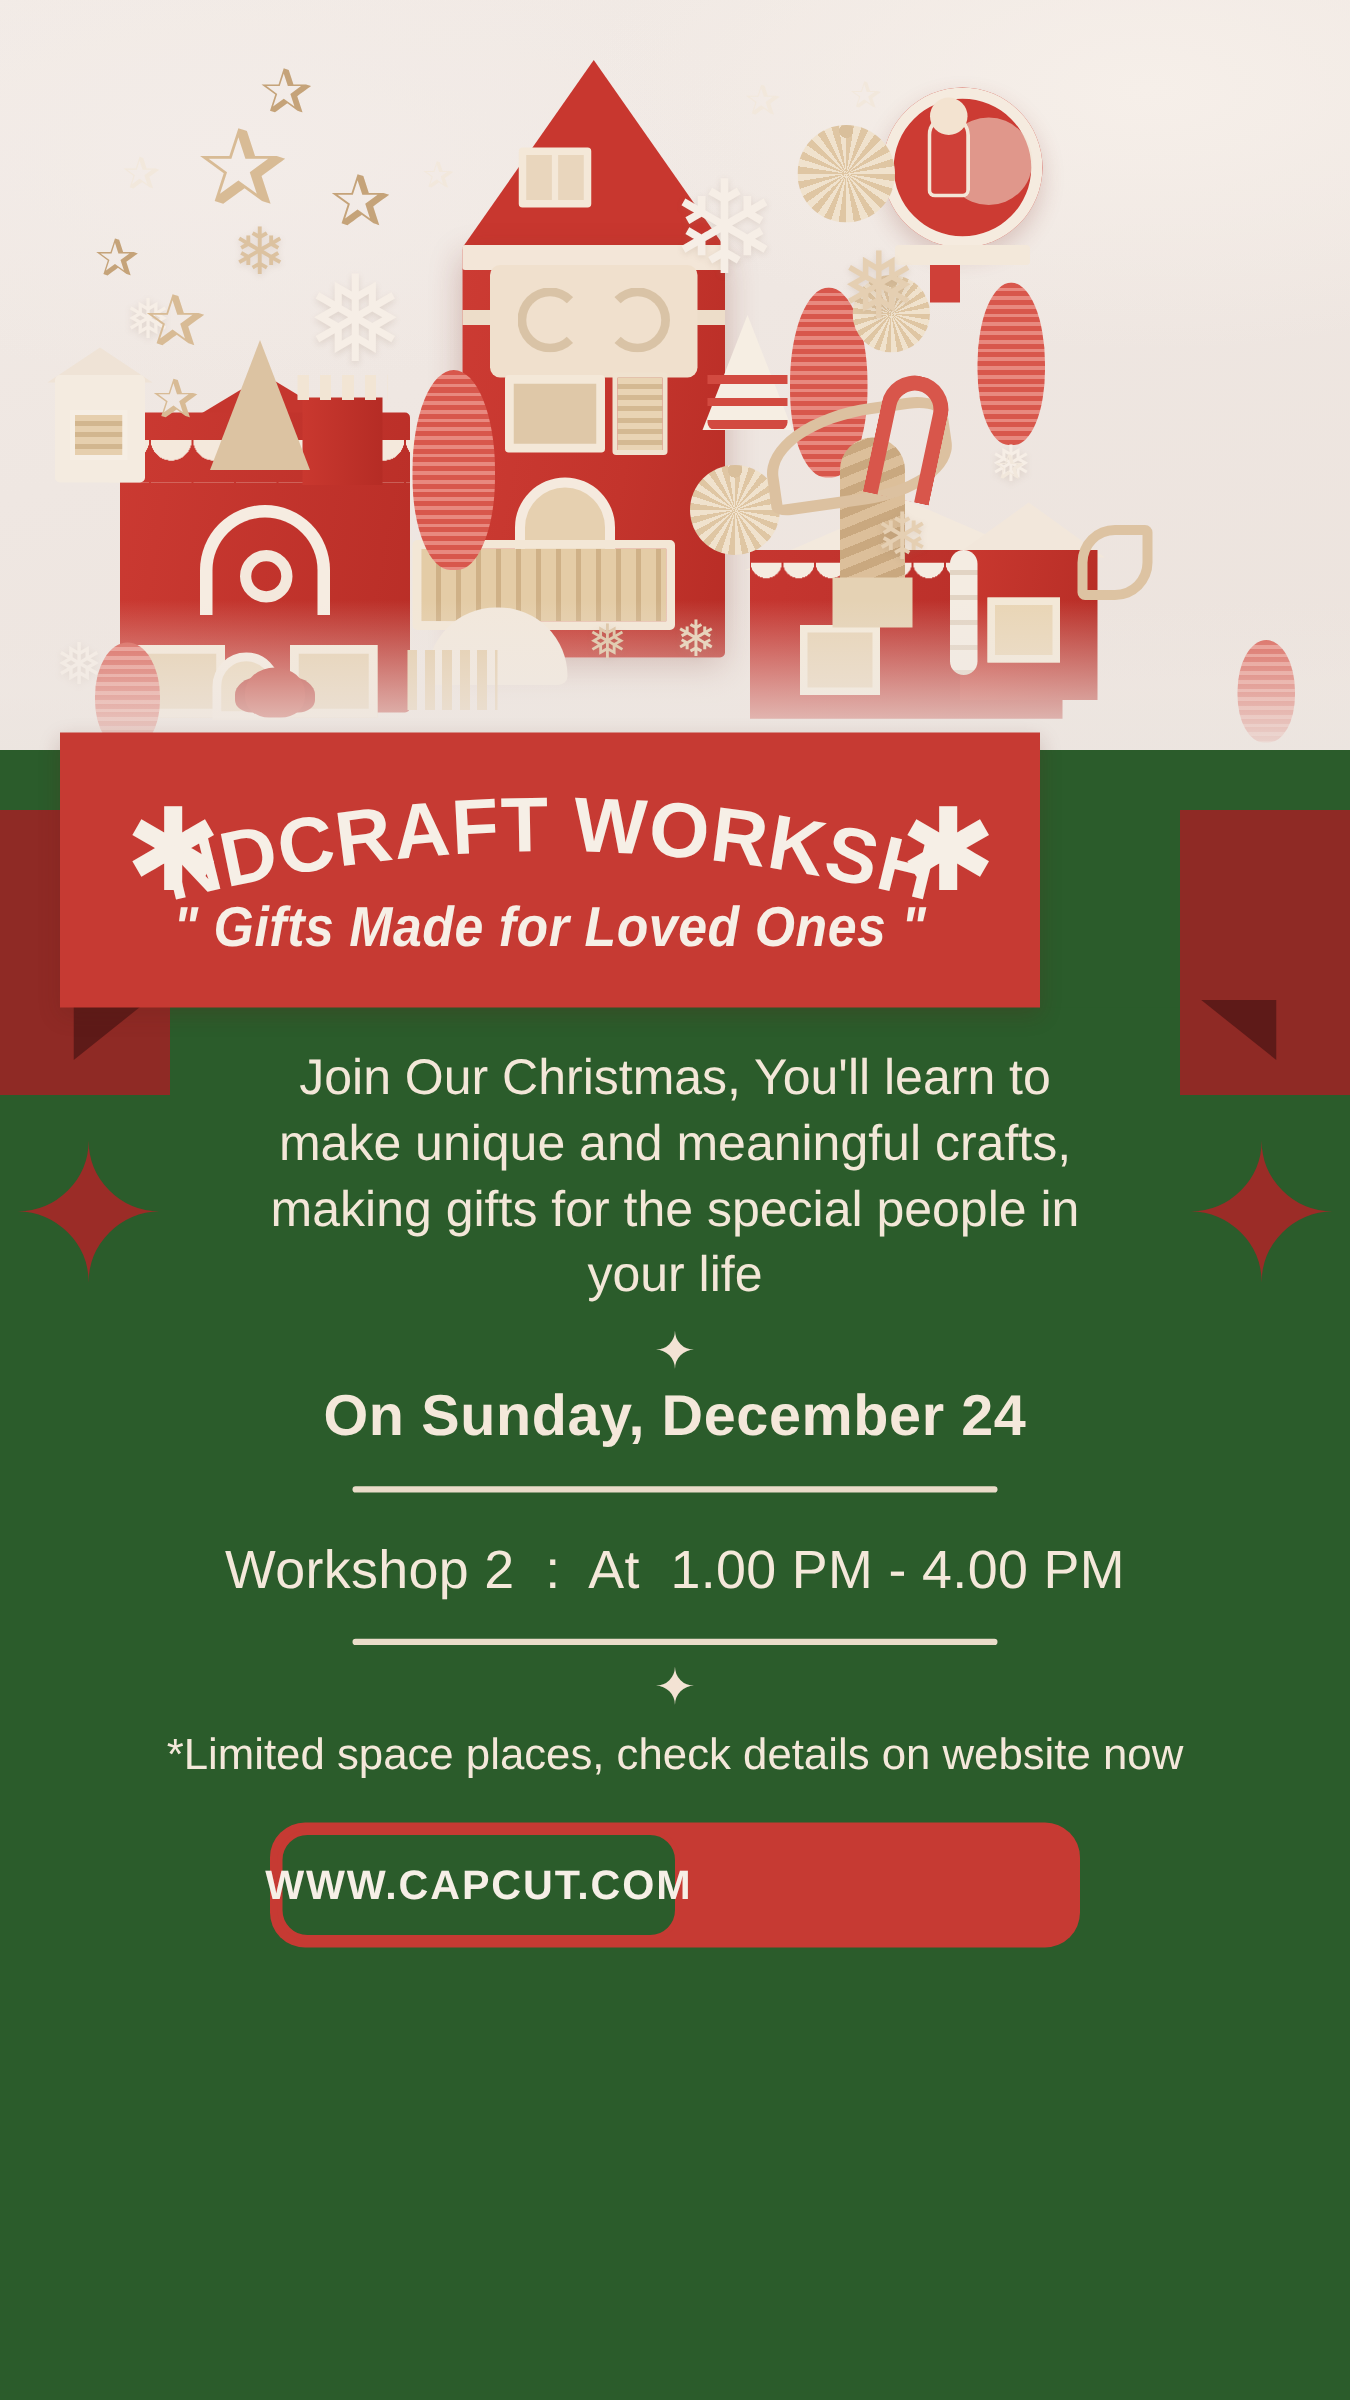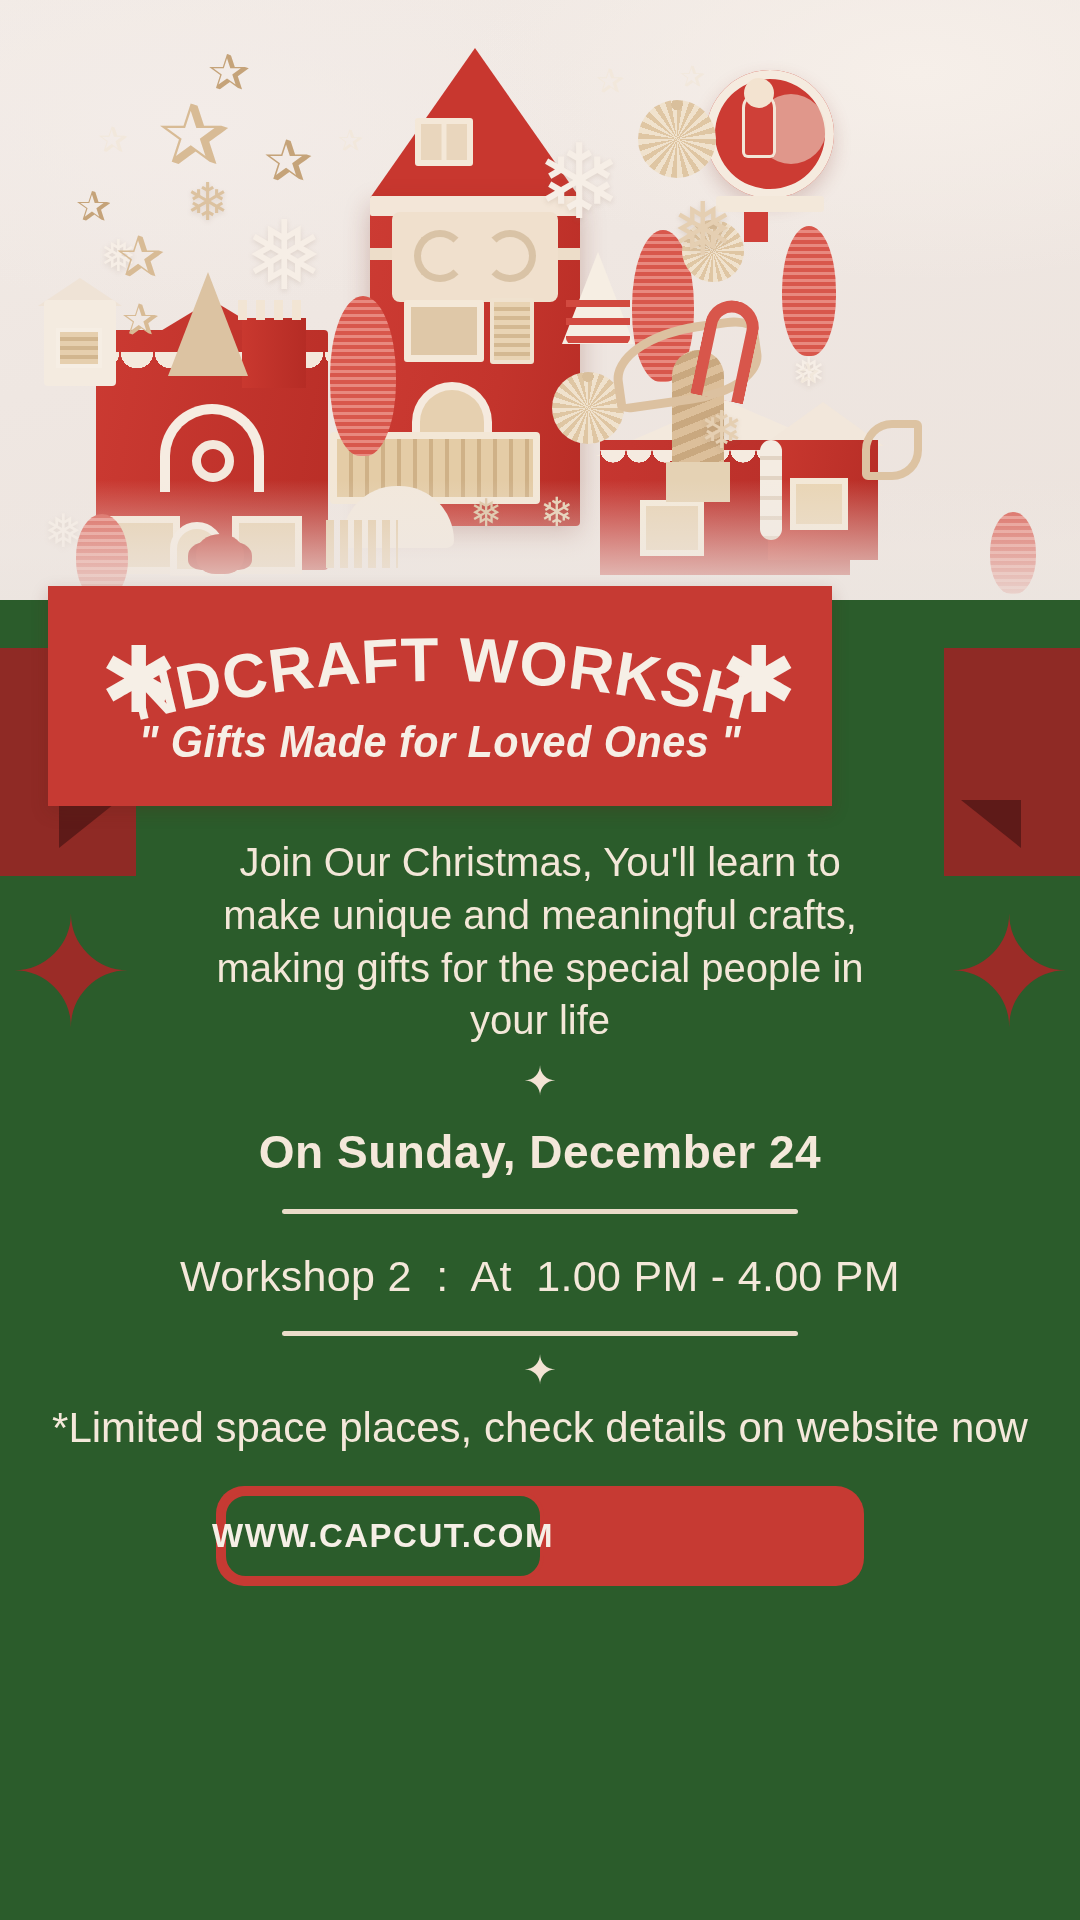"On Sunday, December 24" .date-line { margin: 24px auto 0 -> 4px auto 0 }
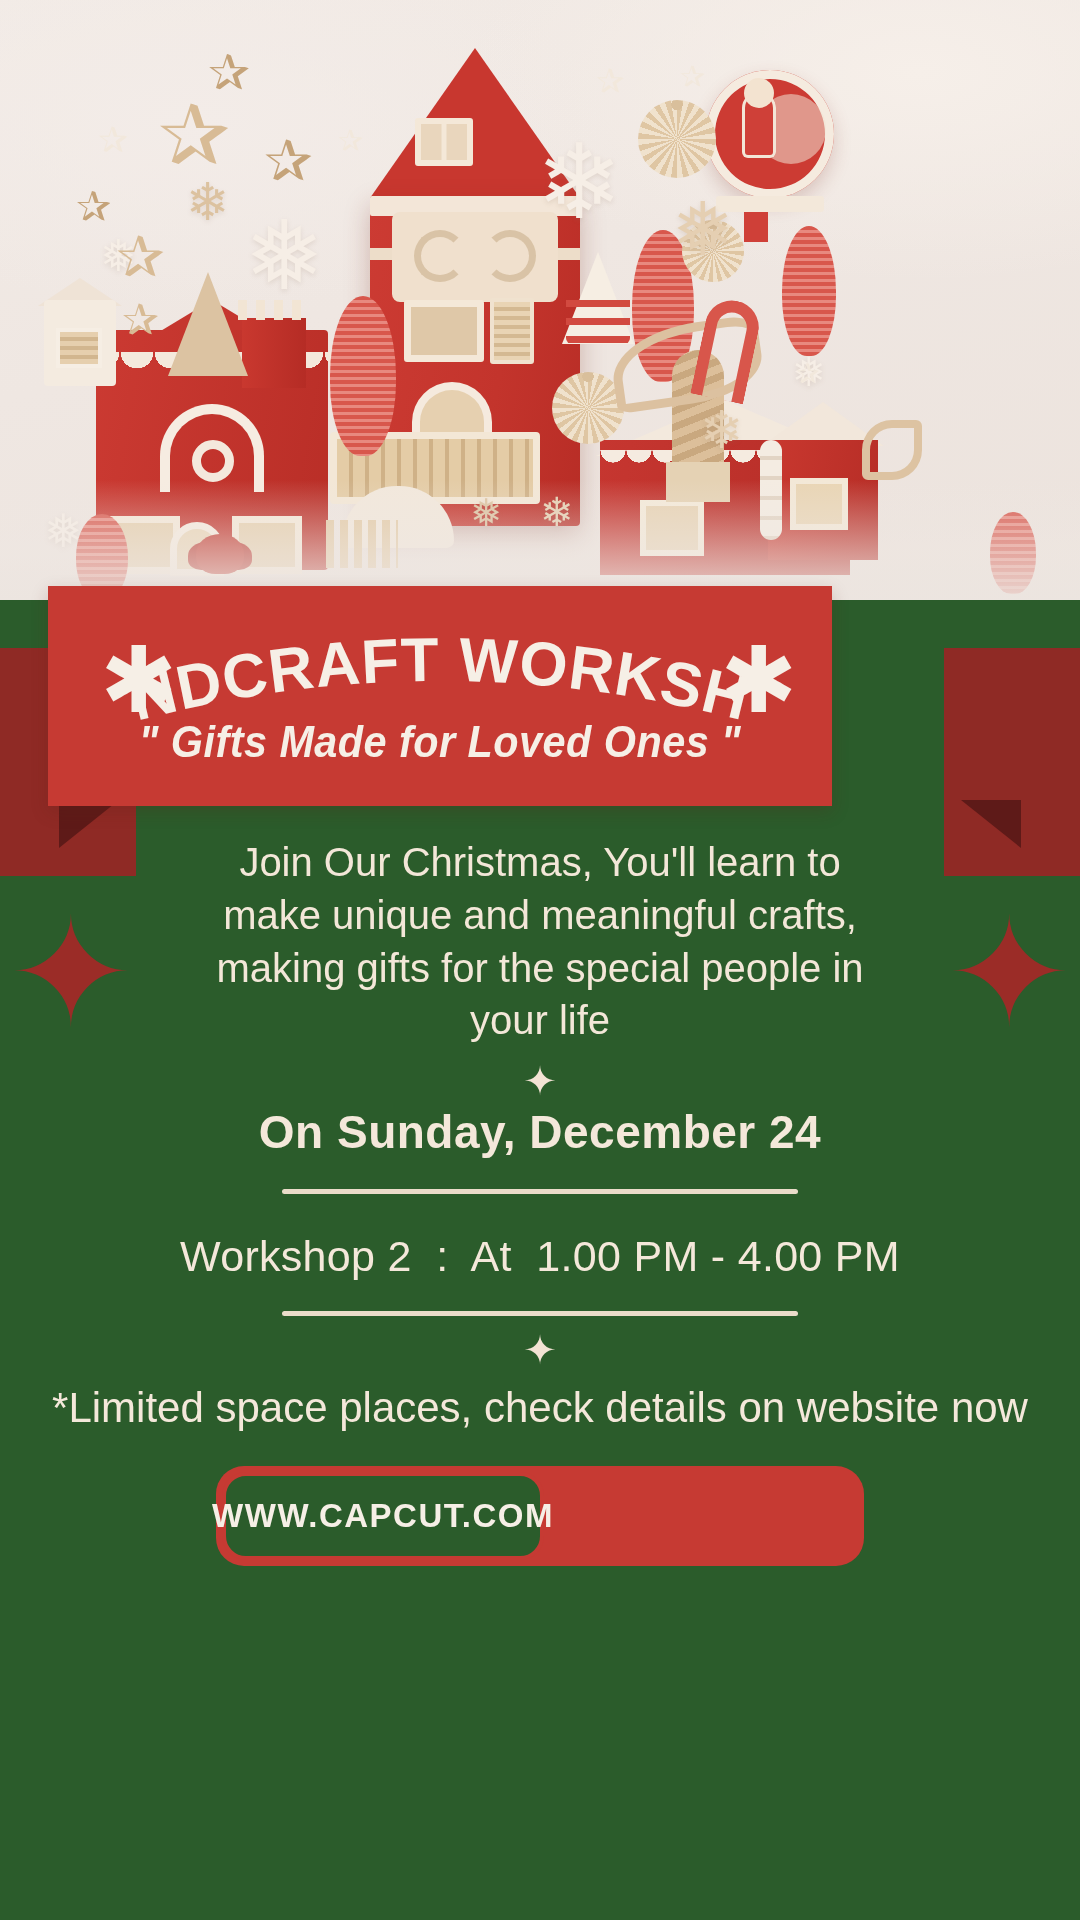"*Limited space places, check details" .note { font-size: 42px -> 35px }
